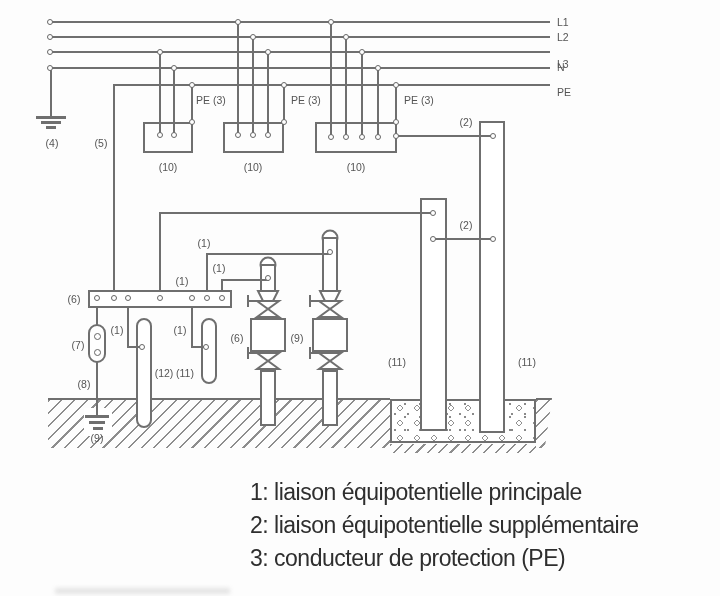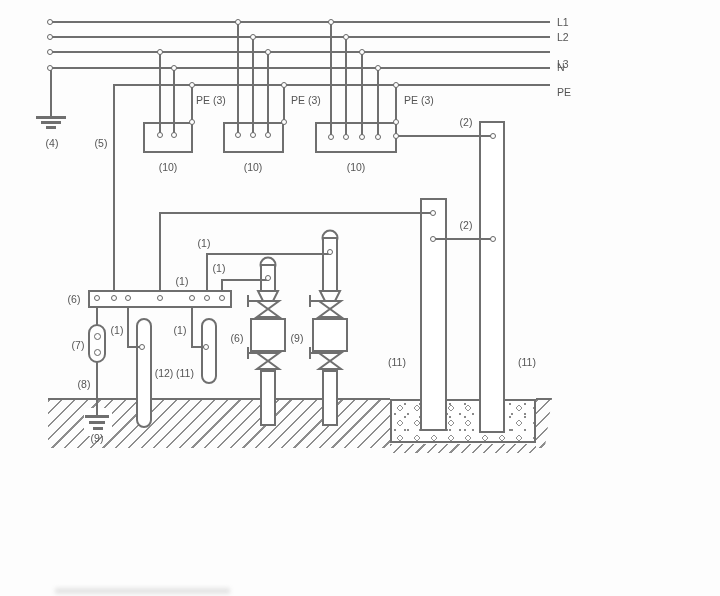"1: liaison équipotentielle principale" div { html: none -> <div> <div>1: liaison équipotentielle principale</div> <div>2: liaison équipotentielle supplémentaire</div> <div>3: conducteur de protection (PE)</div> </div> }
